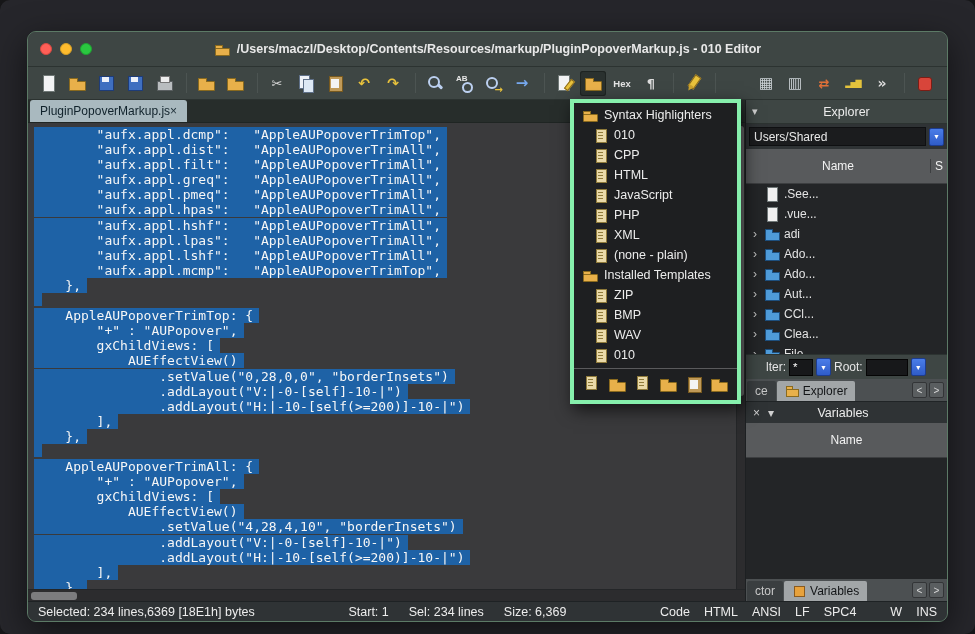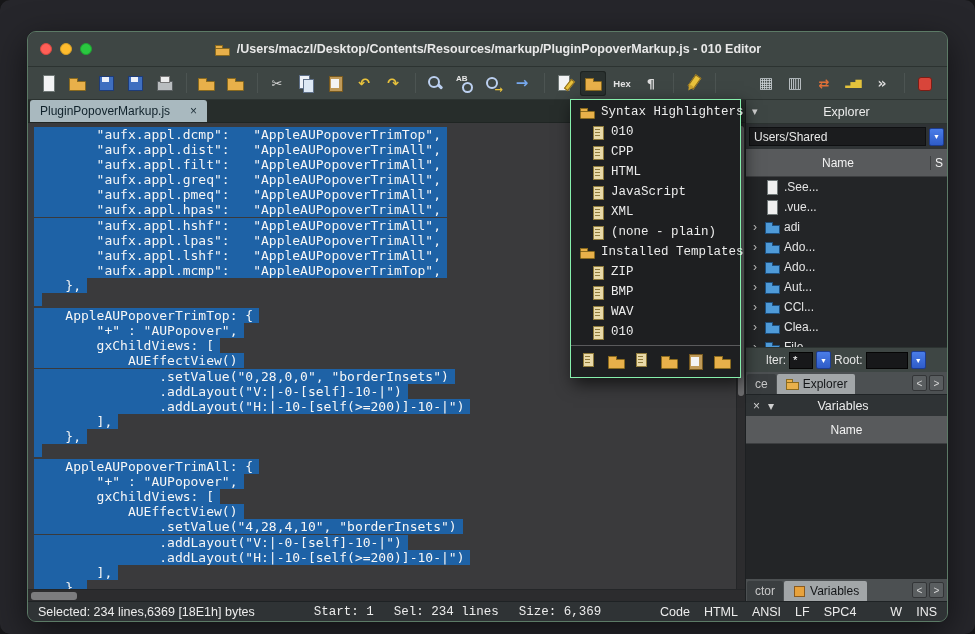"PluginPopoverMarkup.js" .tab { gap: 20px -> 0 }
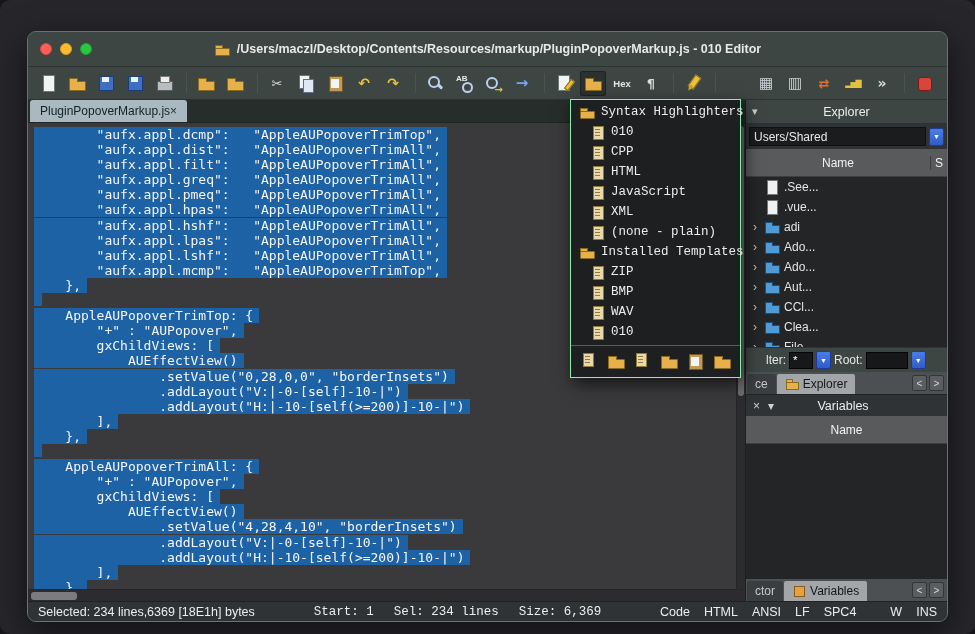"Syntax Highlighters" .menu { border: 1px solid #86efac -> 4px solid #86efac; font-family: Liberation Mono, monospace -> none }
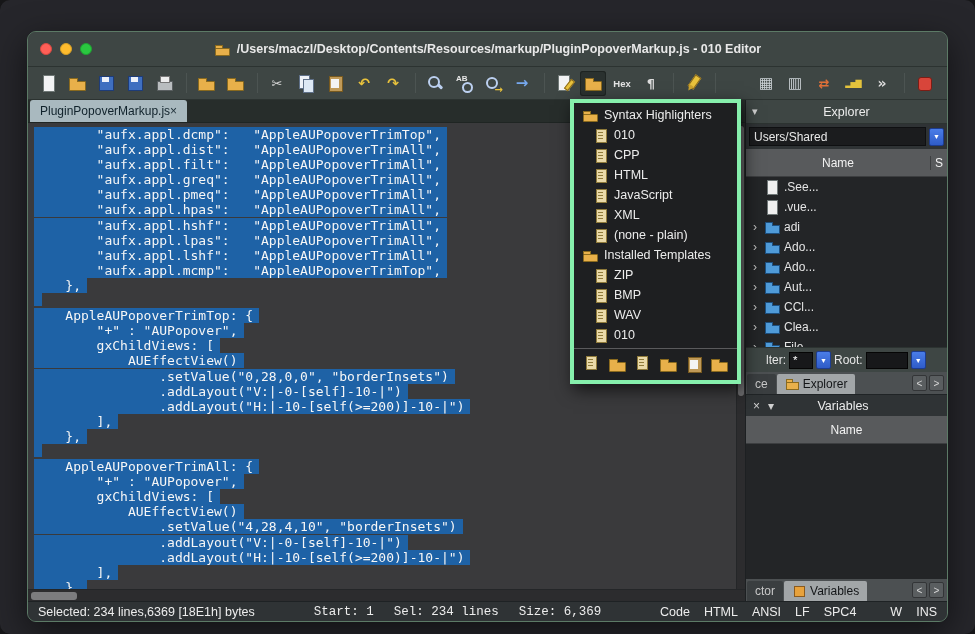"Name" .cols { height: 28px -> 35px }
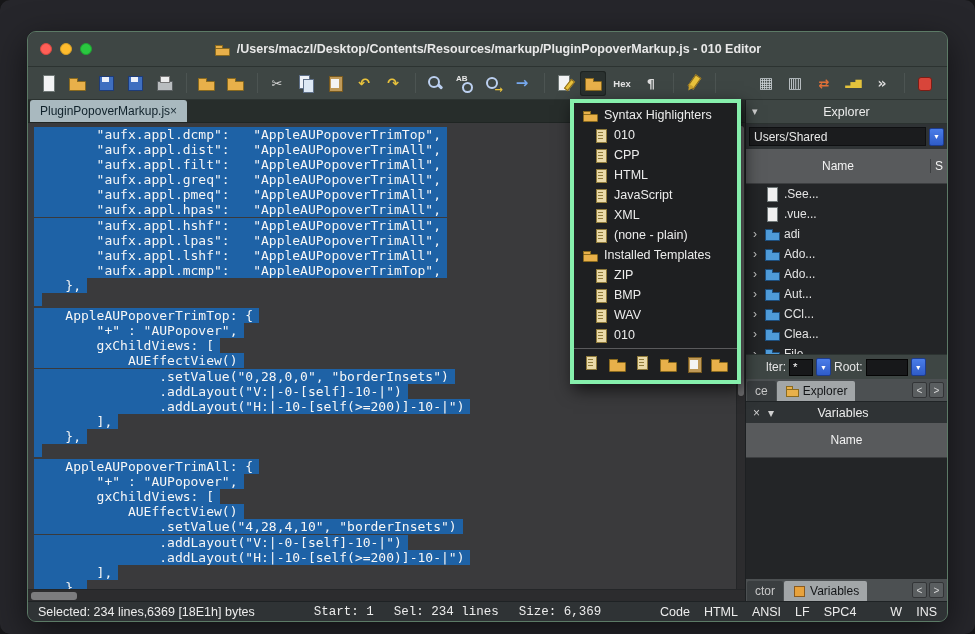"PHP" div.menu-entry { html: none -> <div> <span></span> <span>PHP</span> </div> }
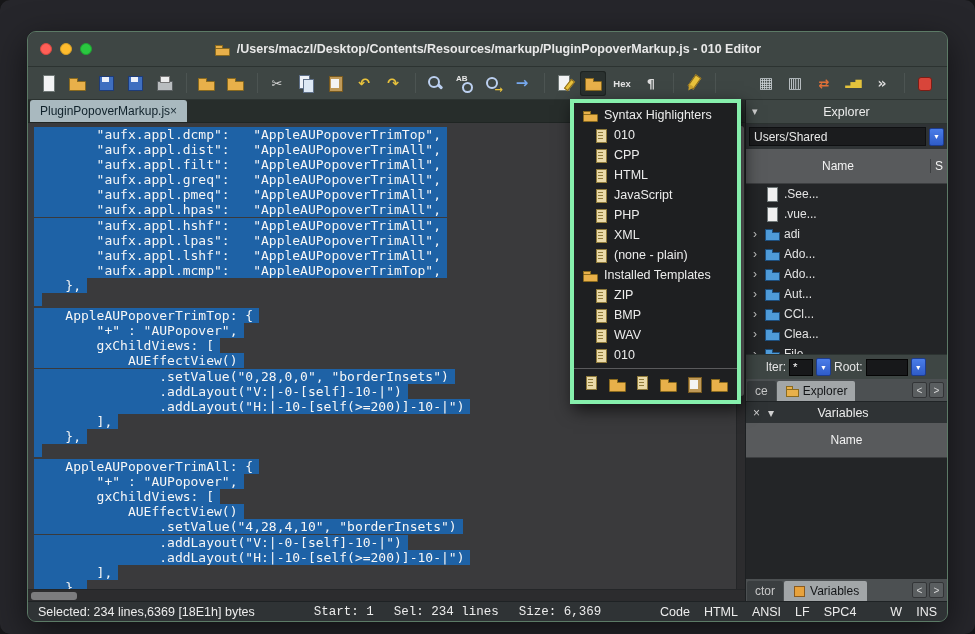"Start: 1" .sb-mid { font-family: Liberation Mono, monospace -> none }
